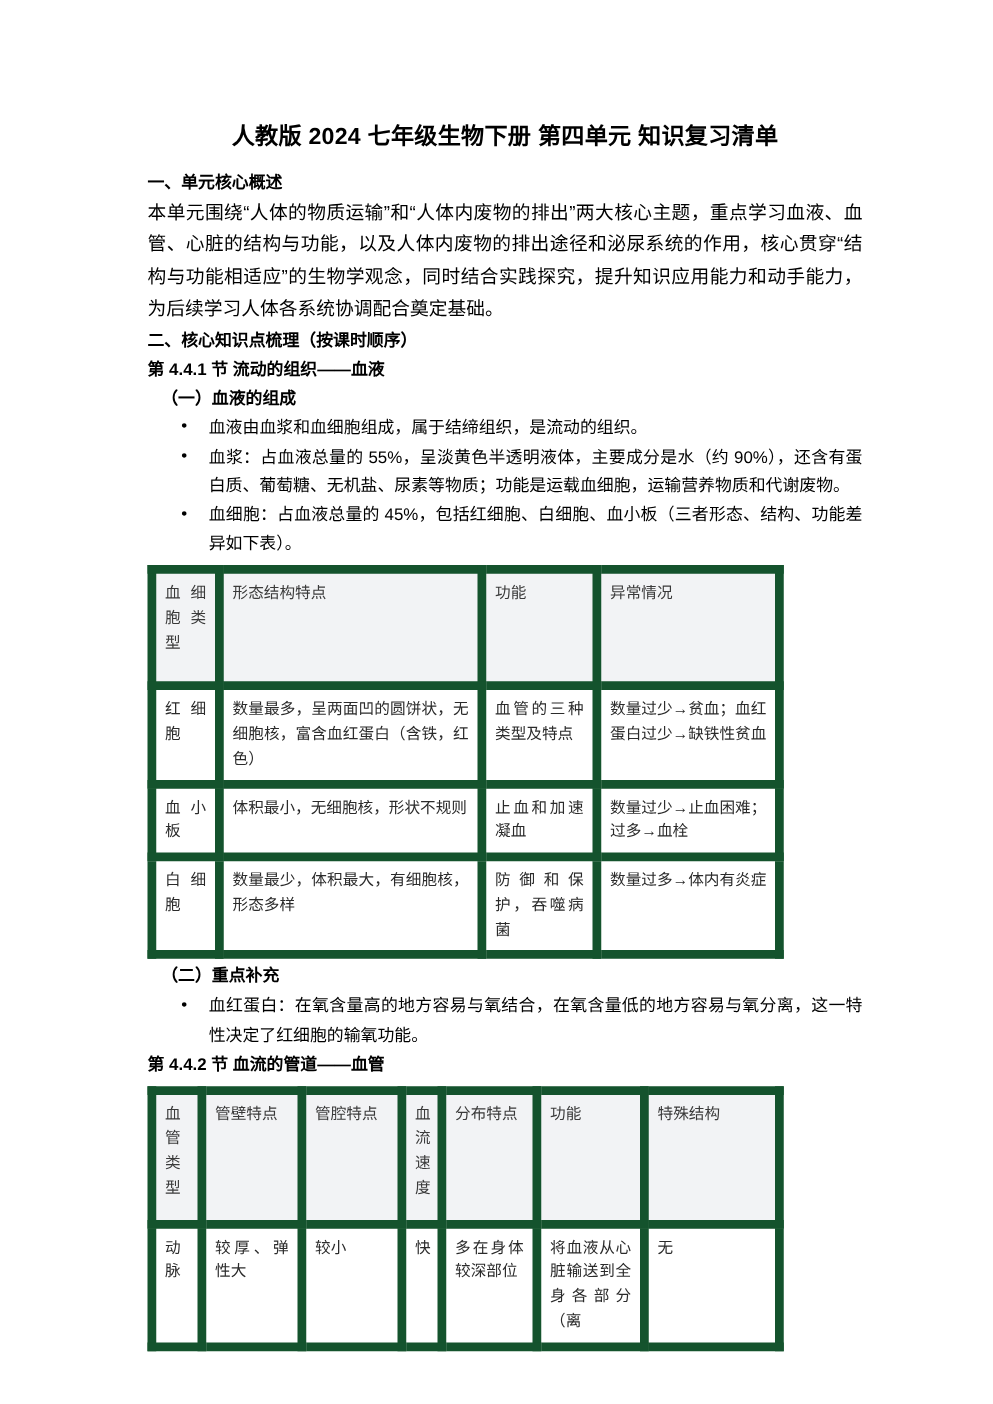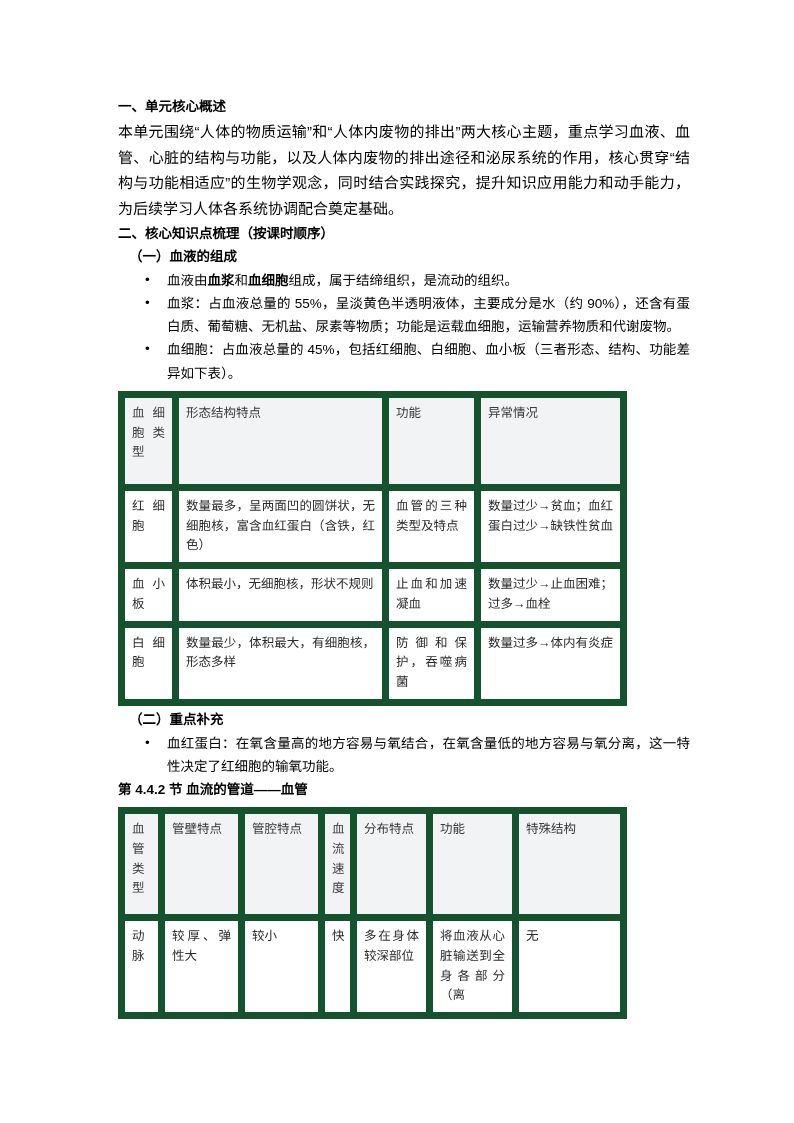"人教版 2024 七年级生物下册 第四单元 知识复习清单" h1.doc-title { html: none -> <h1>人教版 2024 七年级生物下册 第四单元 知识复习清单</h1> }
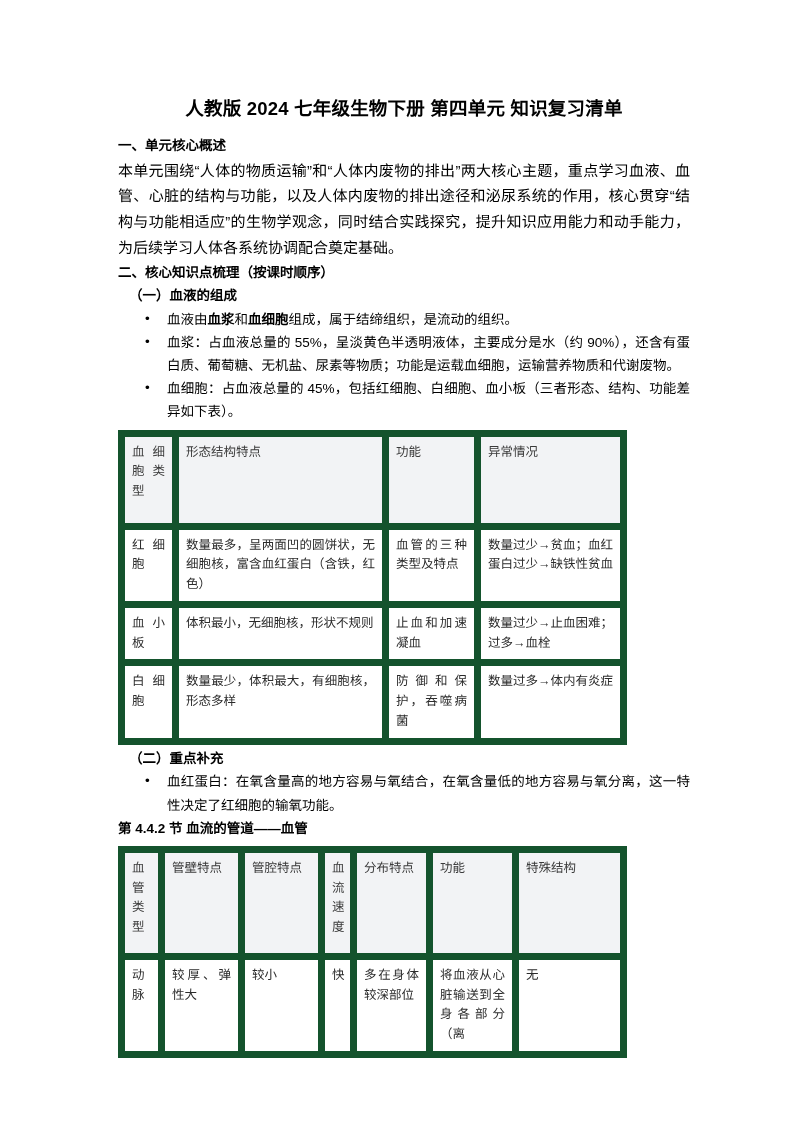"第 4.4.1 节 流动的组织——血液" div.h-lesson { html: none -> <div>第 4.4.1 节 流动的组织——血液</div> }
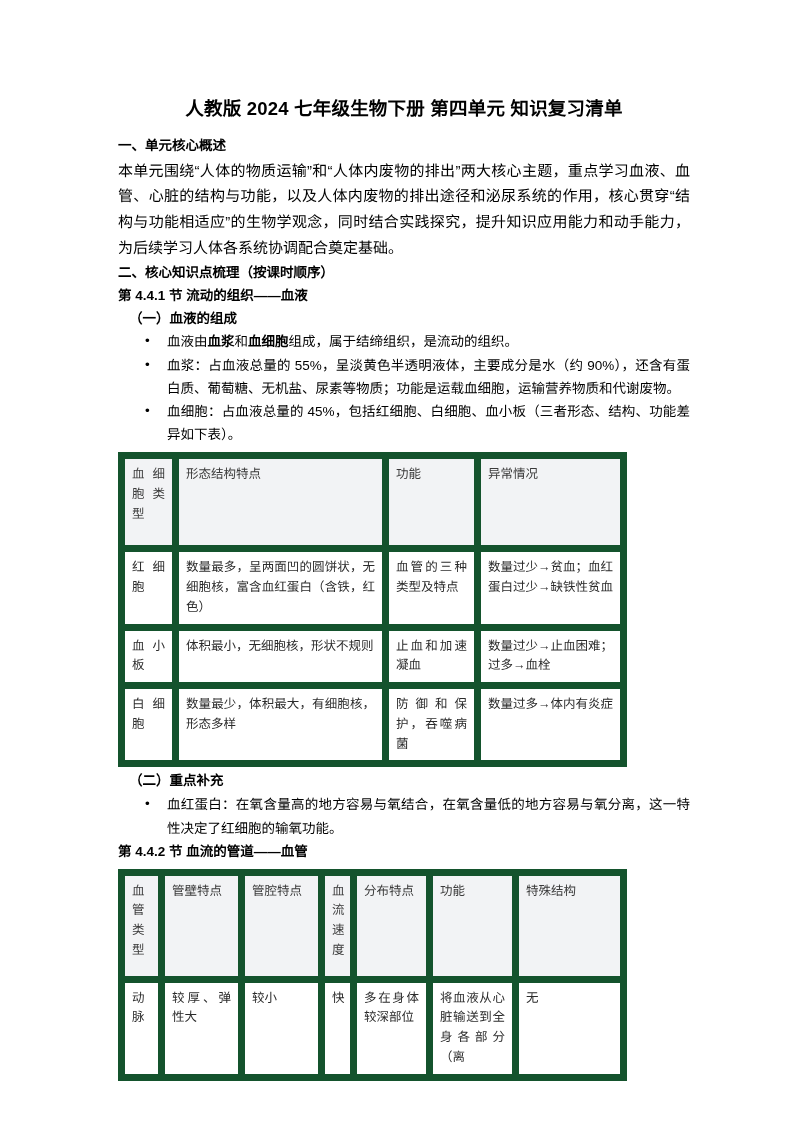"血浆" b, .bold { font-weight: bold -> normal }
